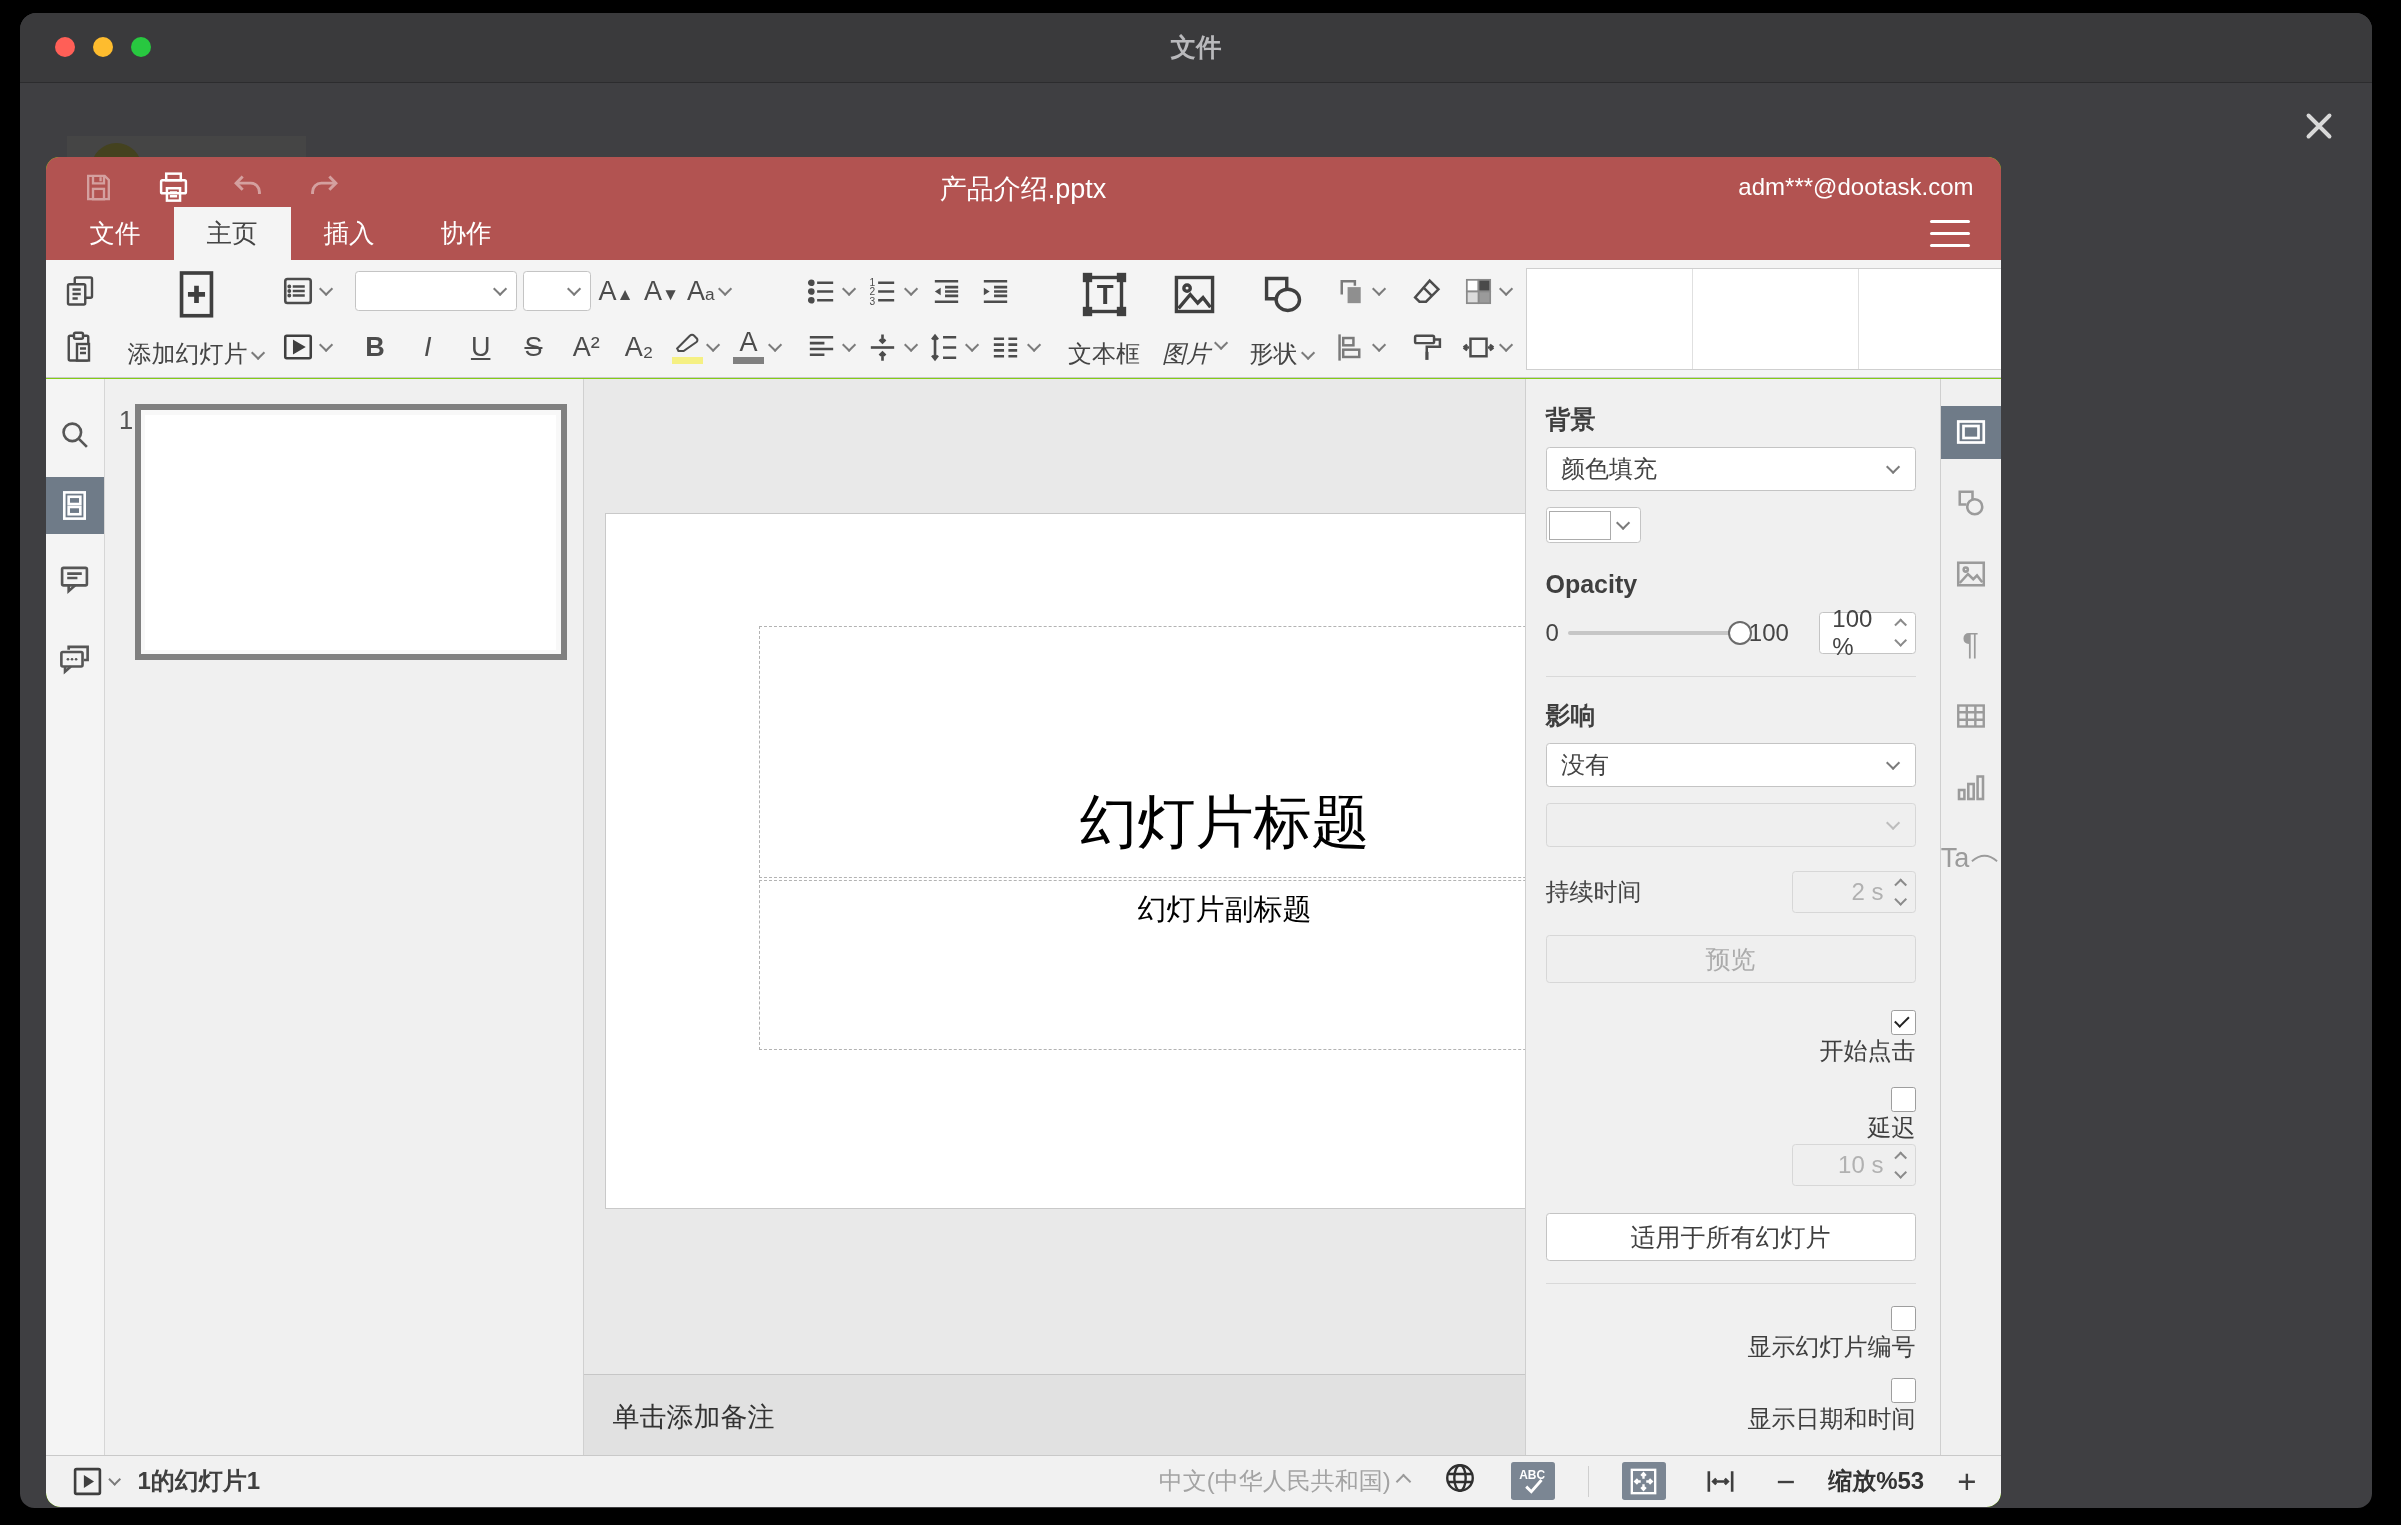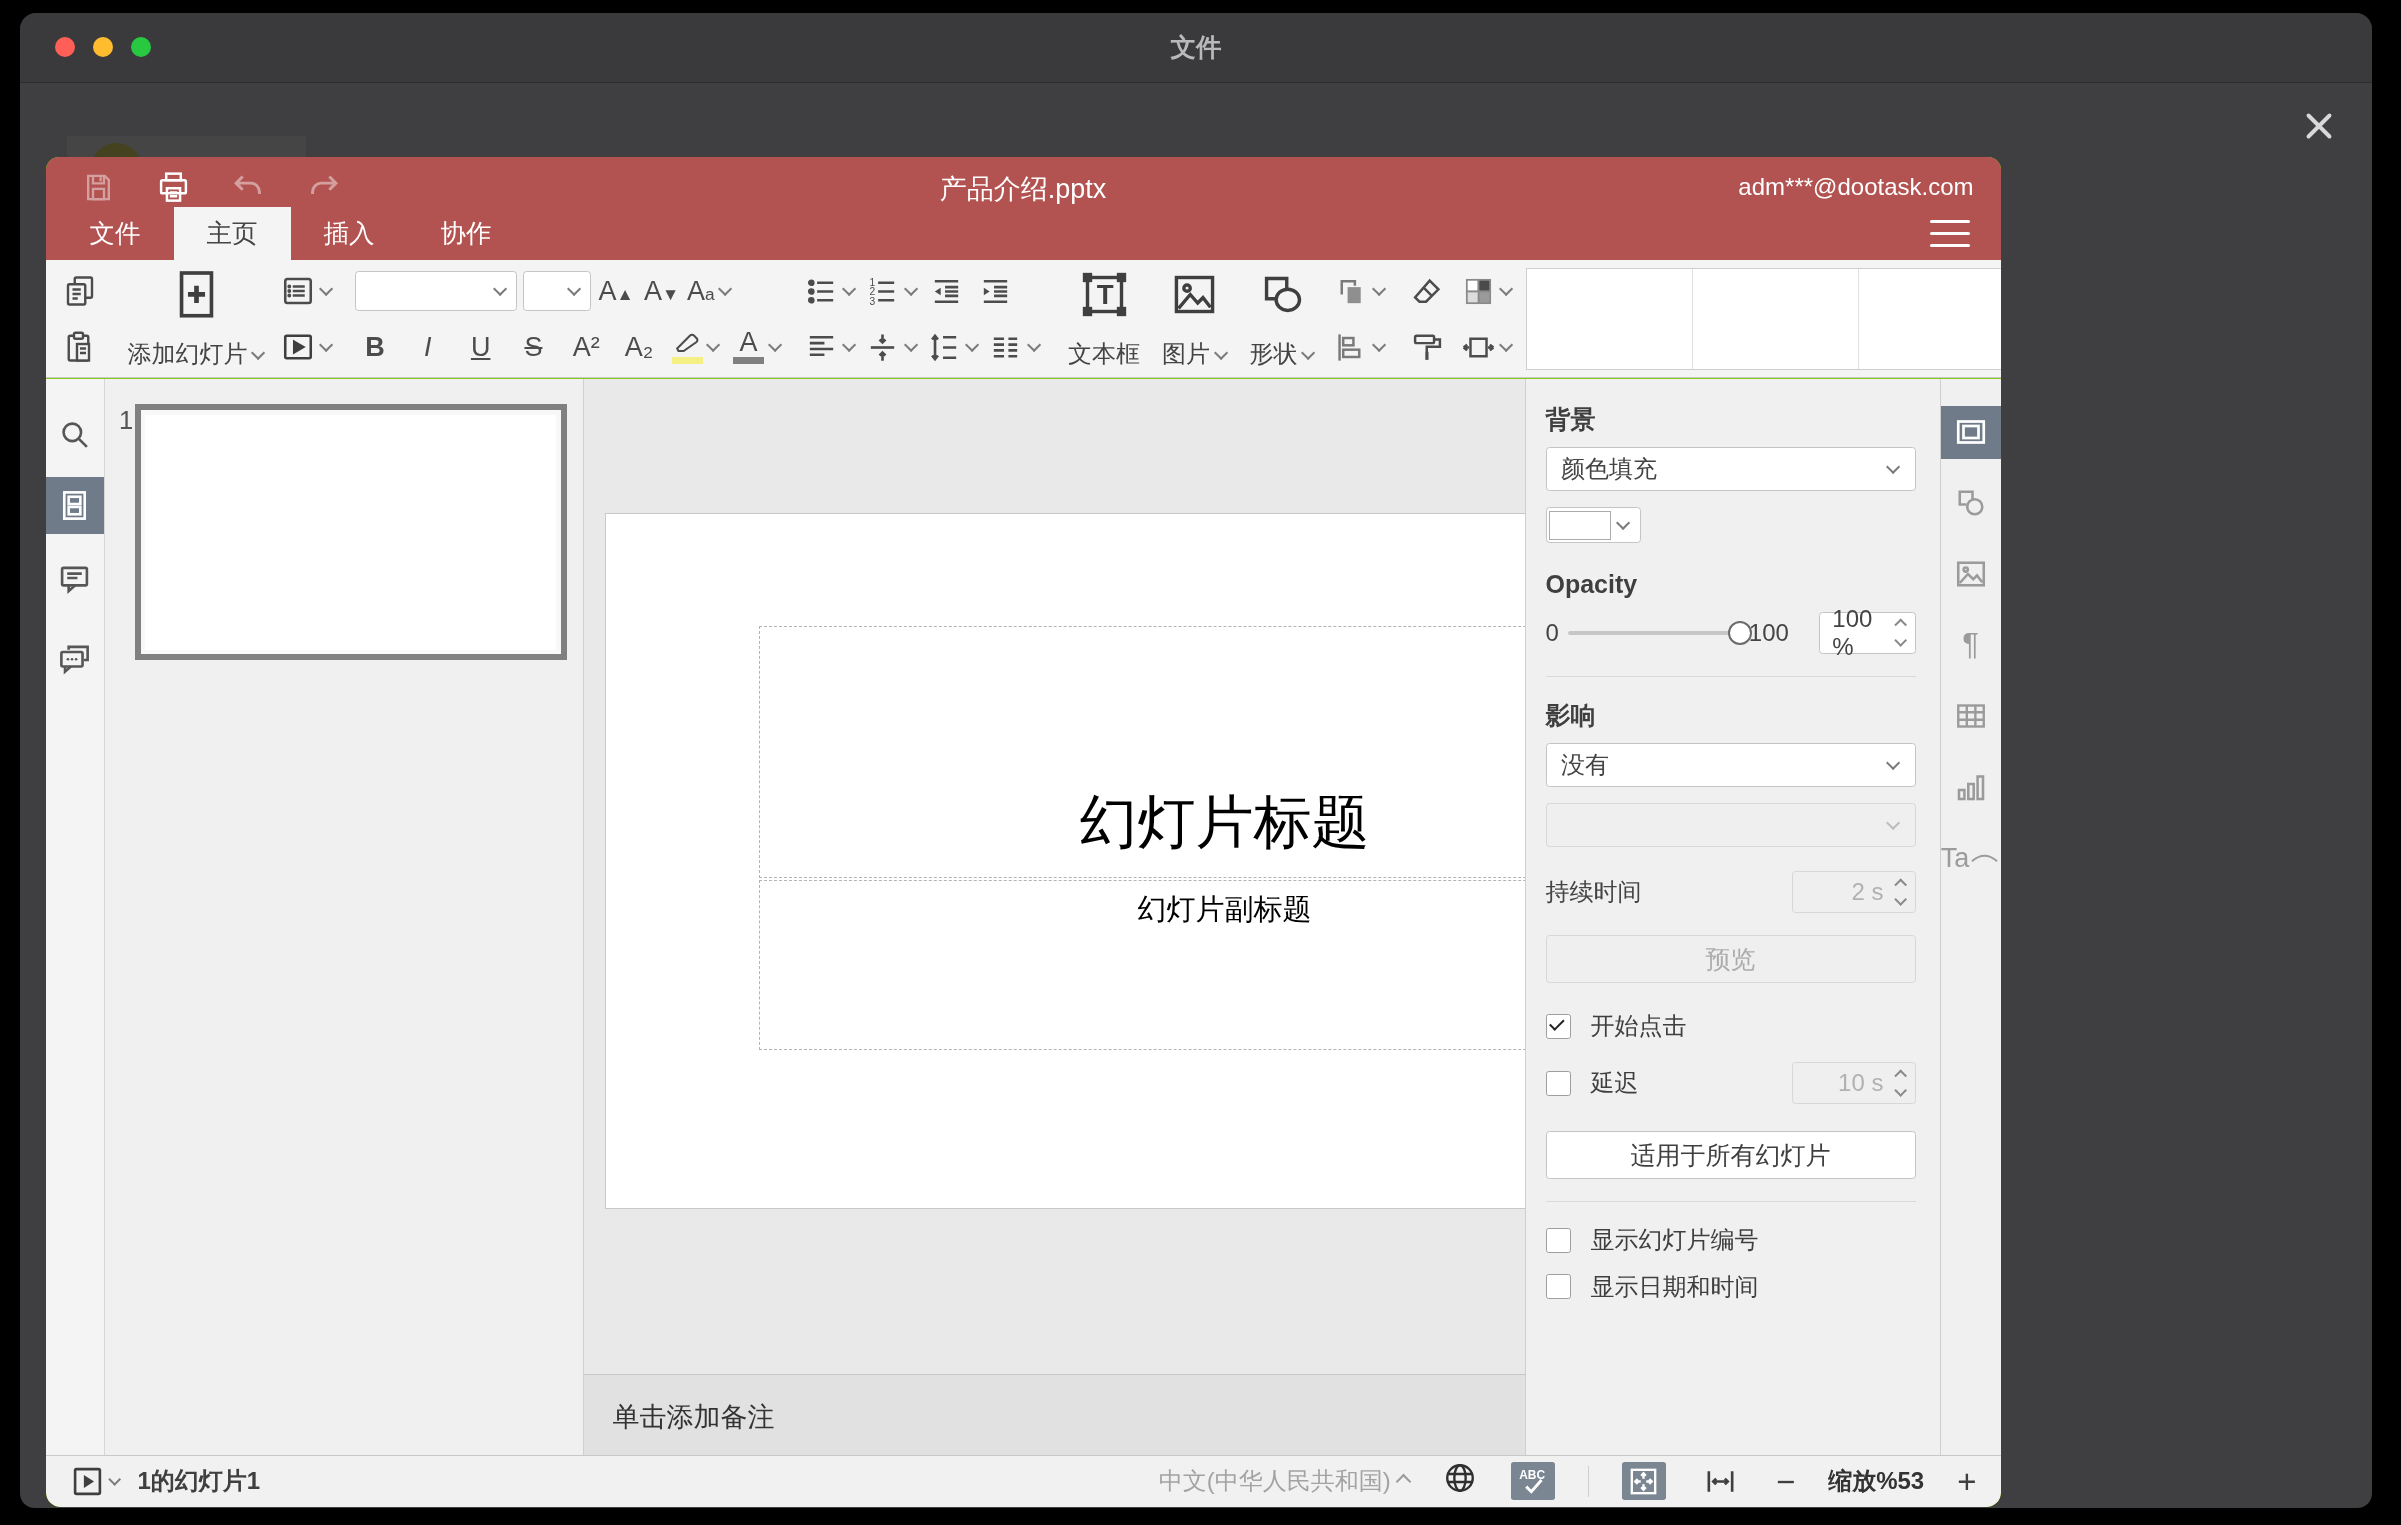"图片" div { align-items: center -> flex-start; font-style: none -> italic }
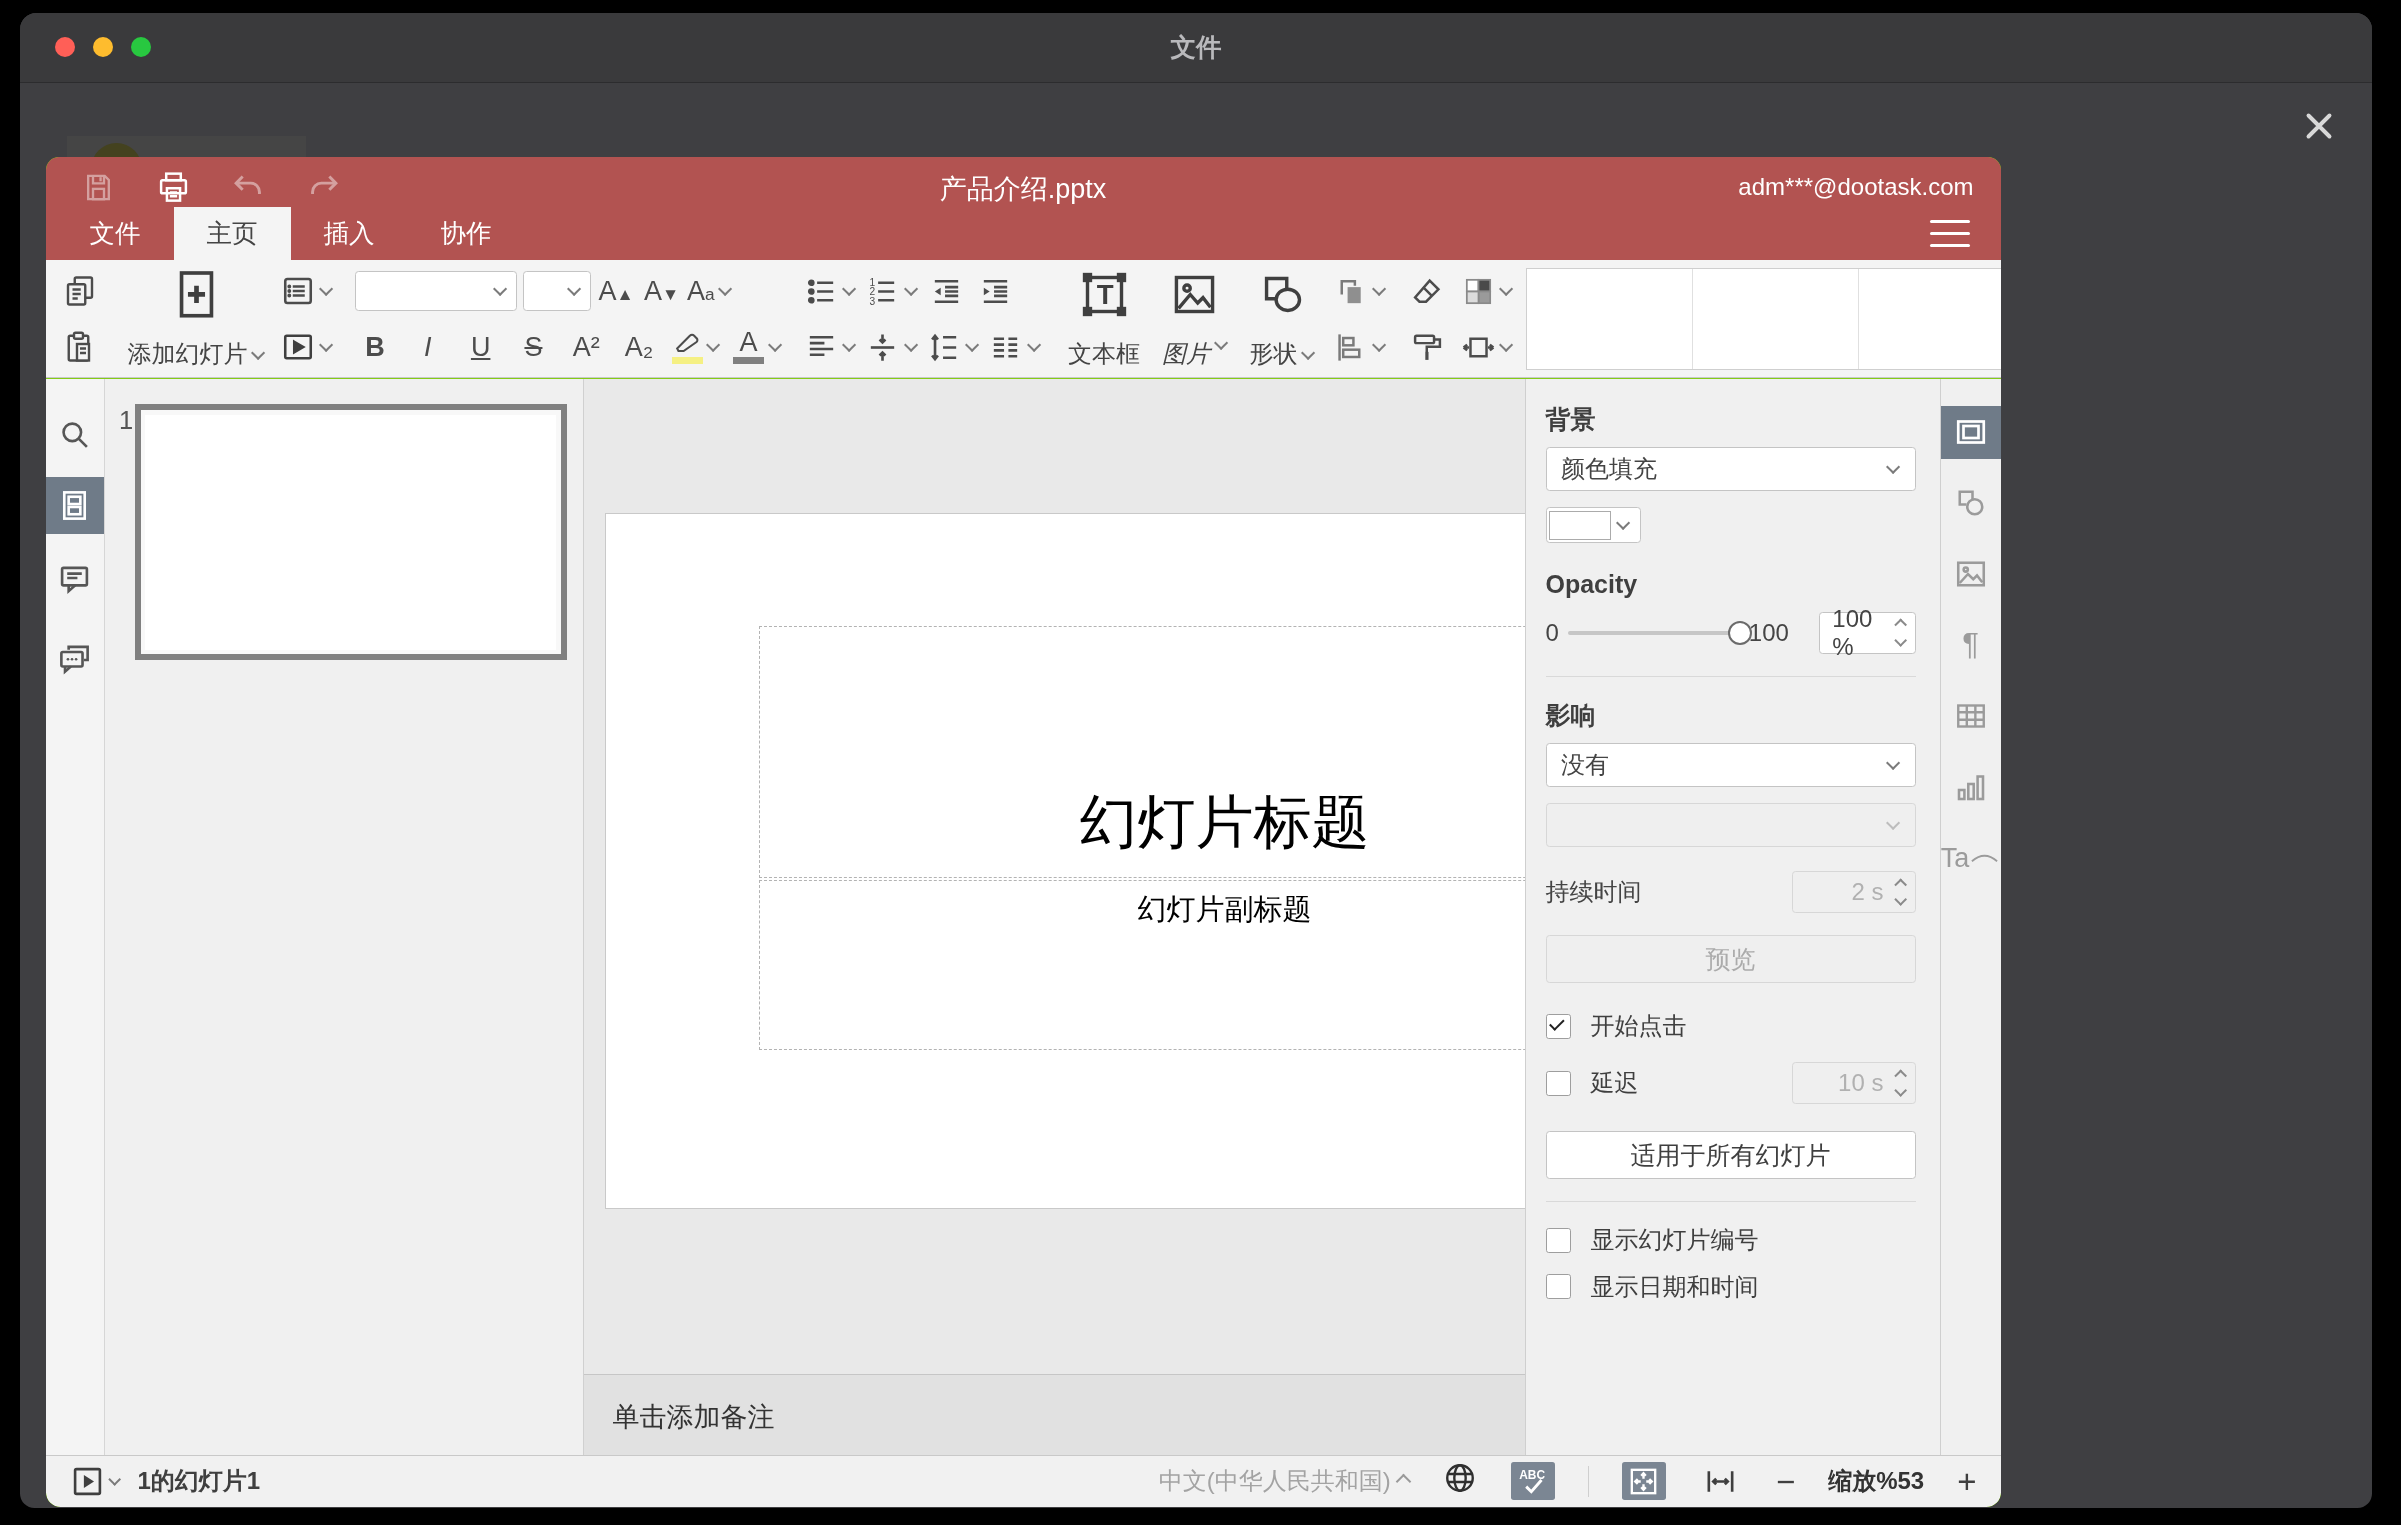"开始点击" .cbrow { align-items: center -> flex-end; flex-direction: none -> column }
